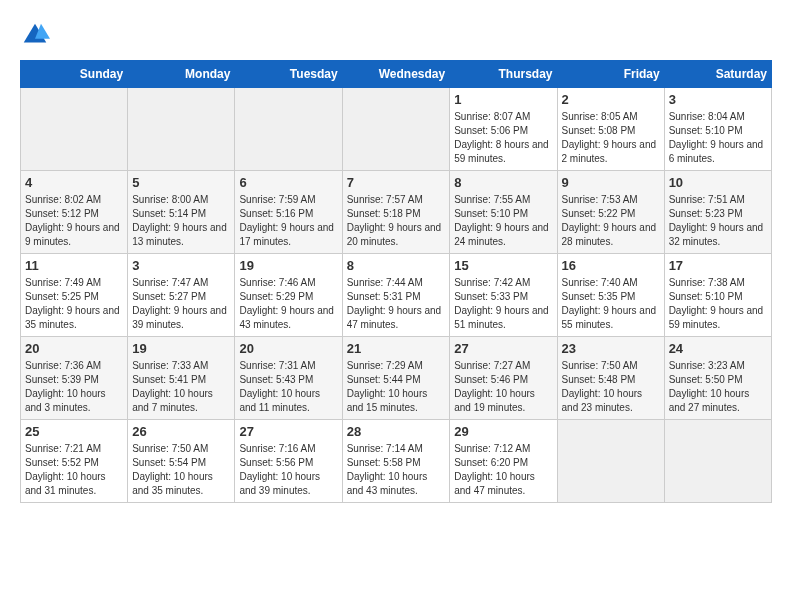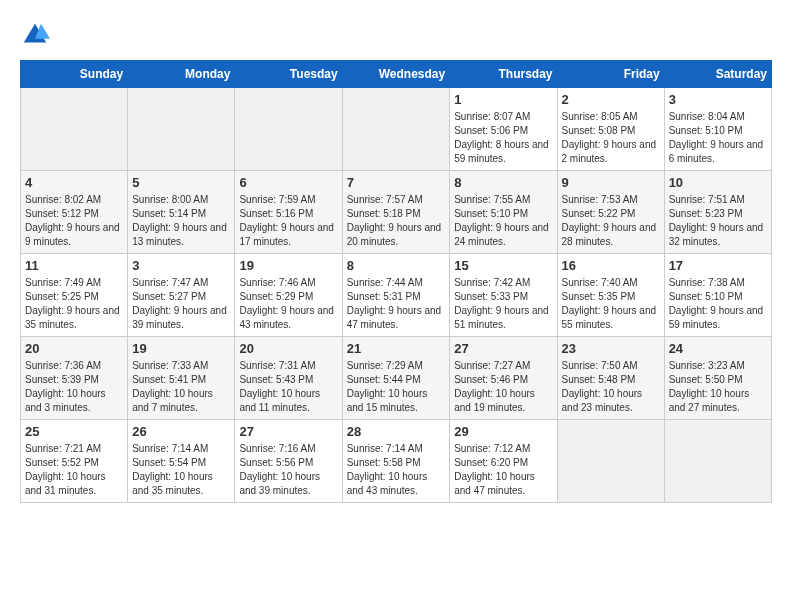"Sunrise: 7:14 AM Sunset: 5:54" div.day-detail { text: 7:14 -> 7:50 }
